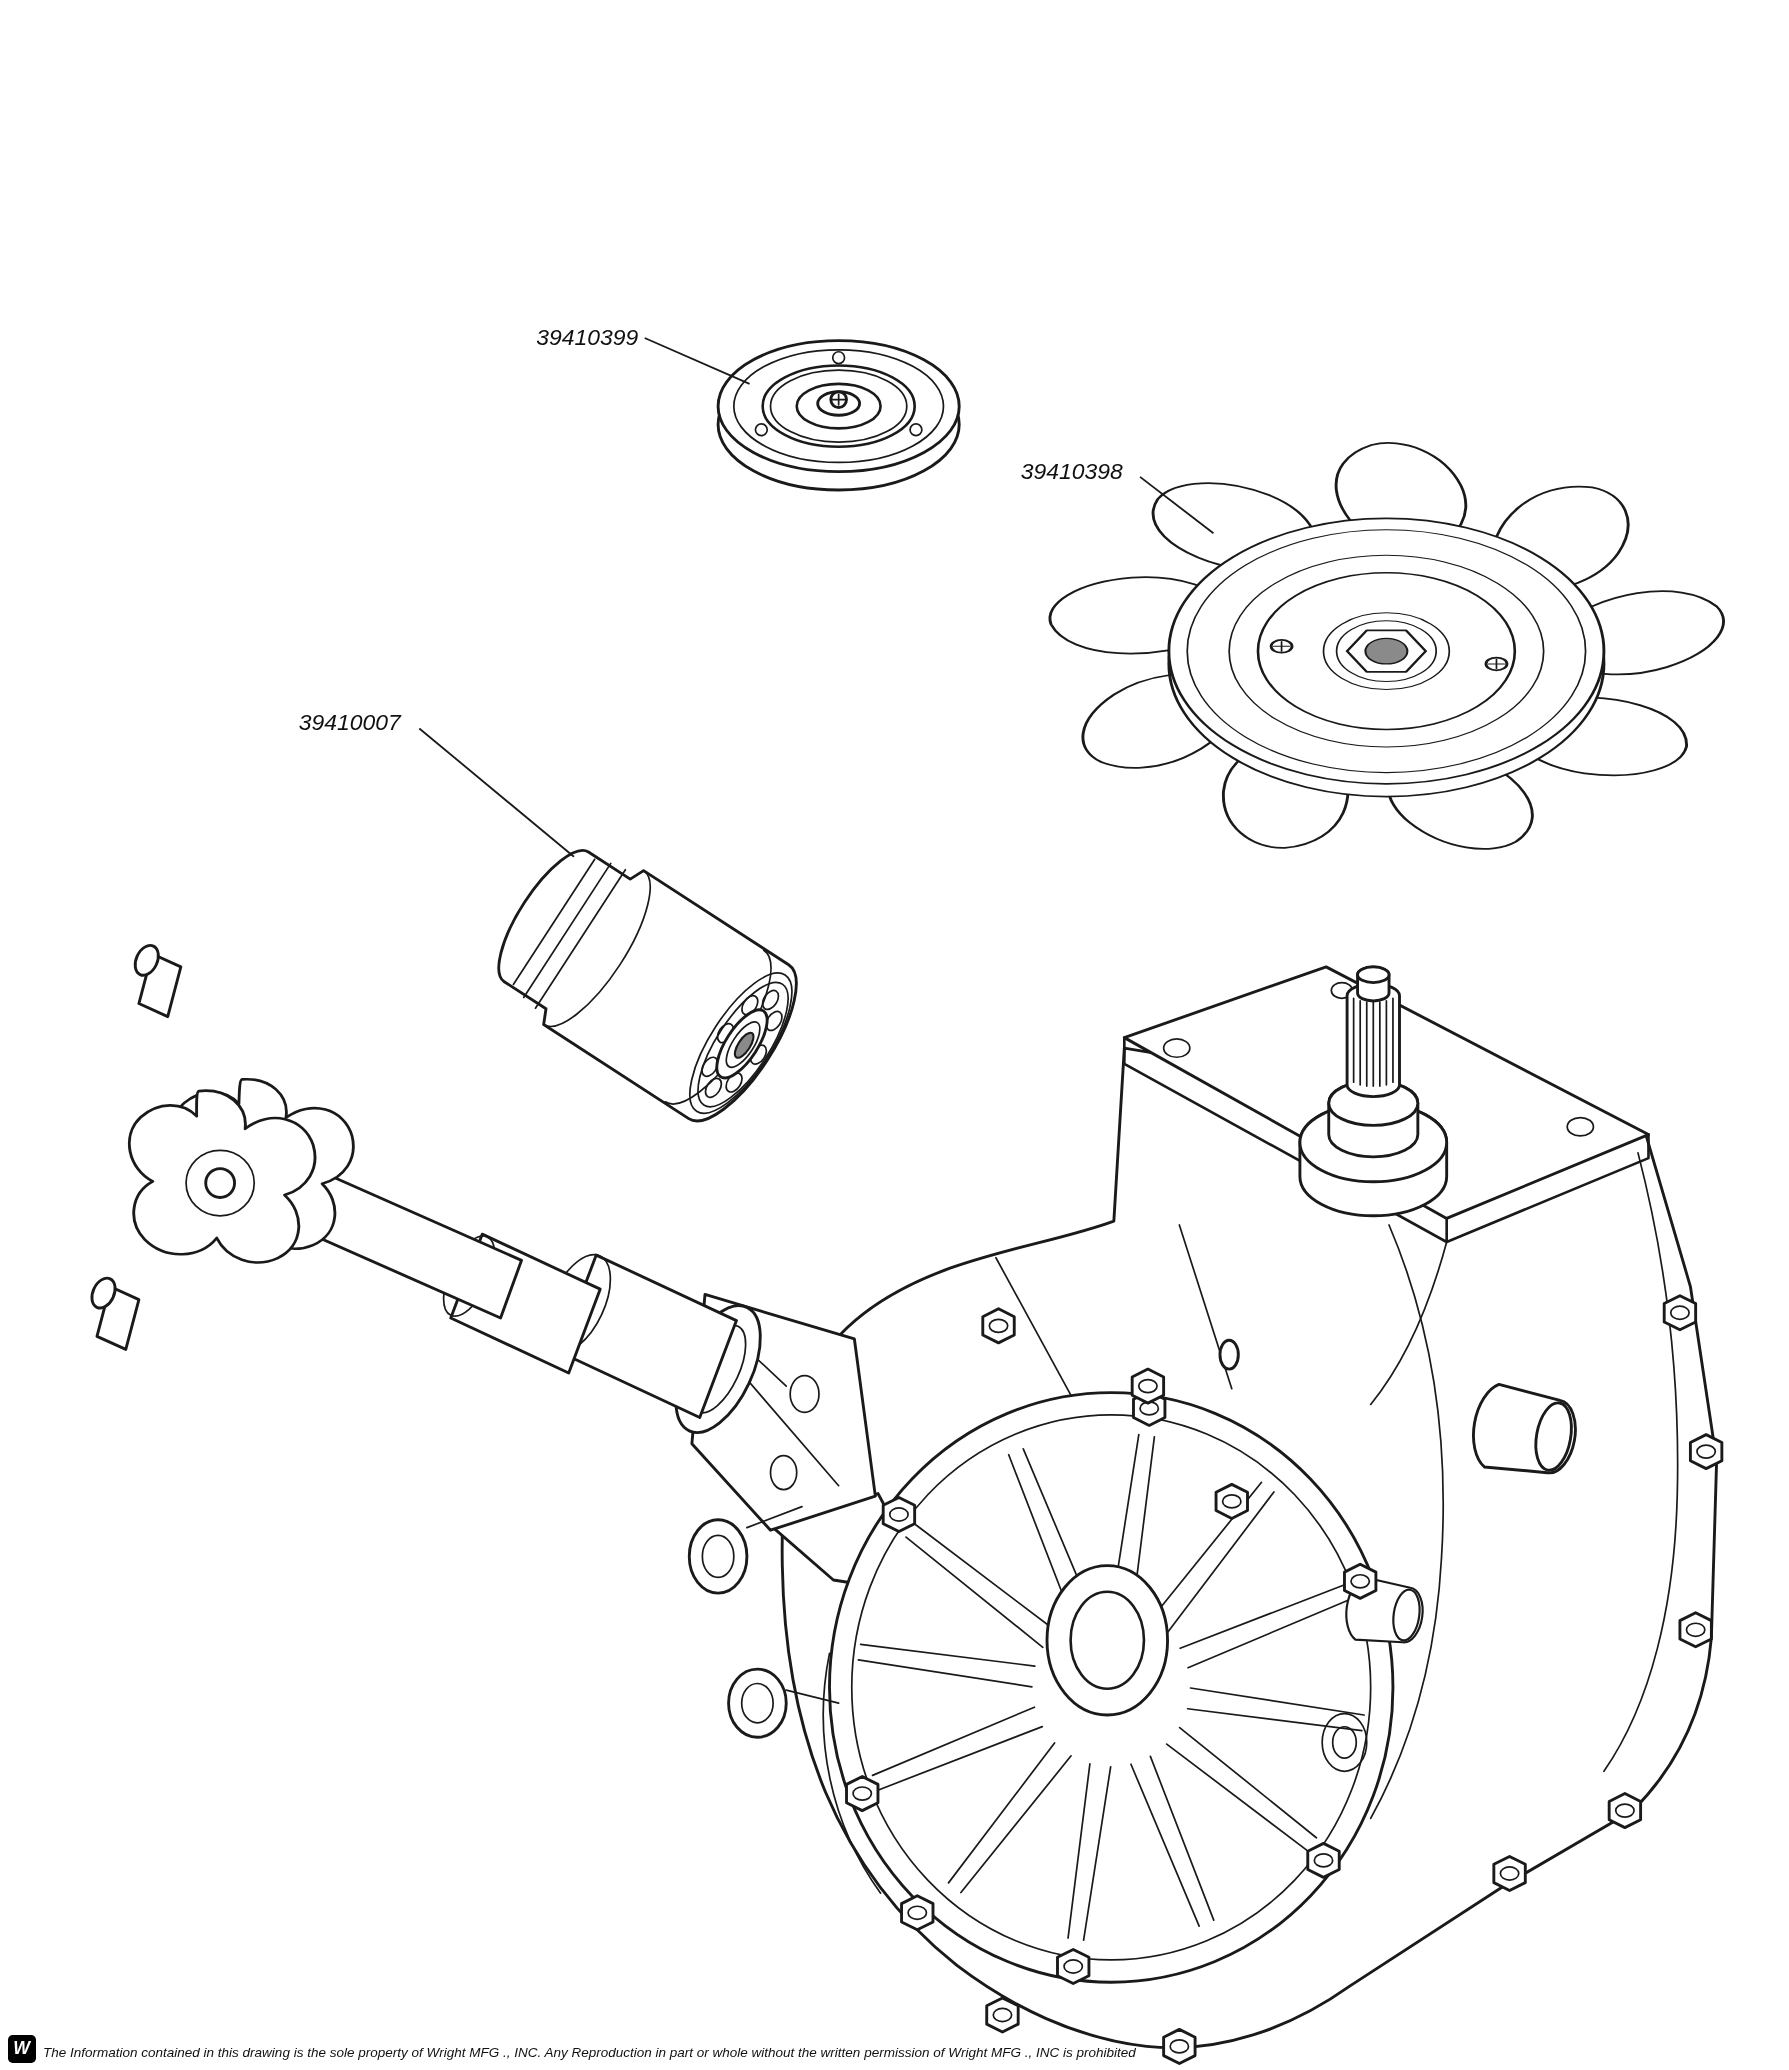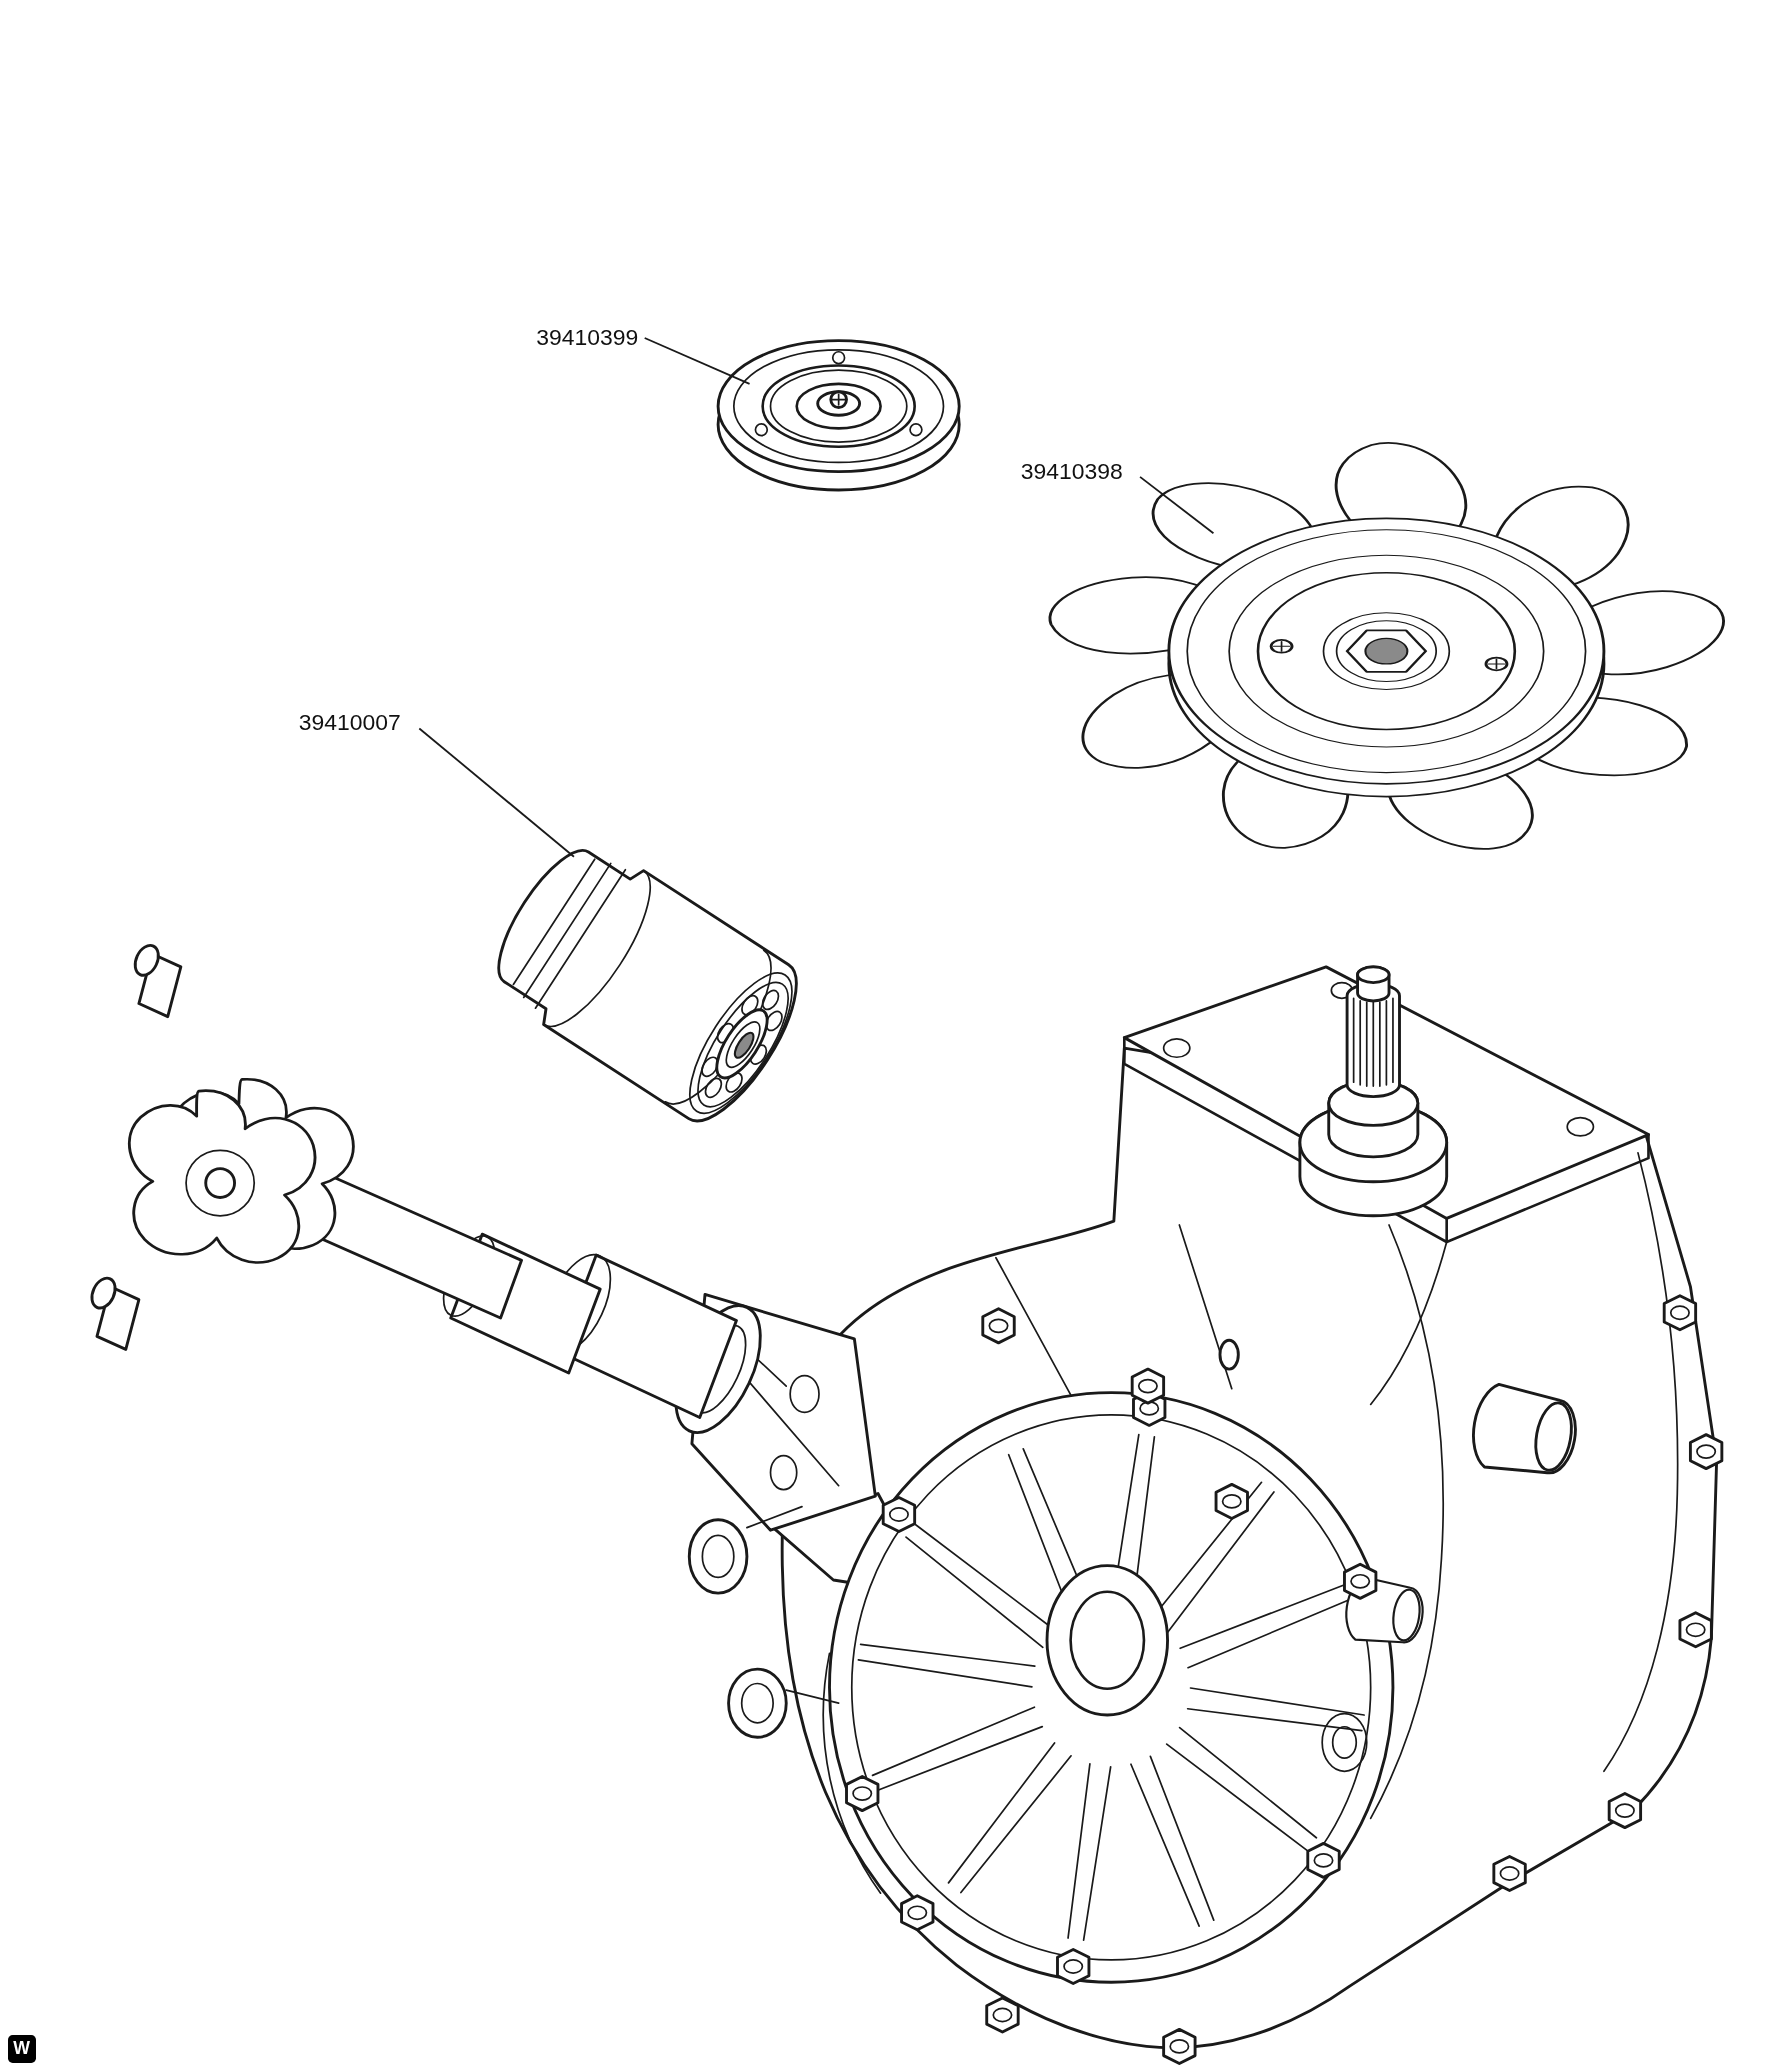"39410399" .page { font-style: none -> italic }
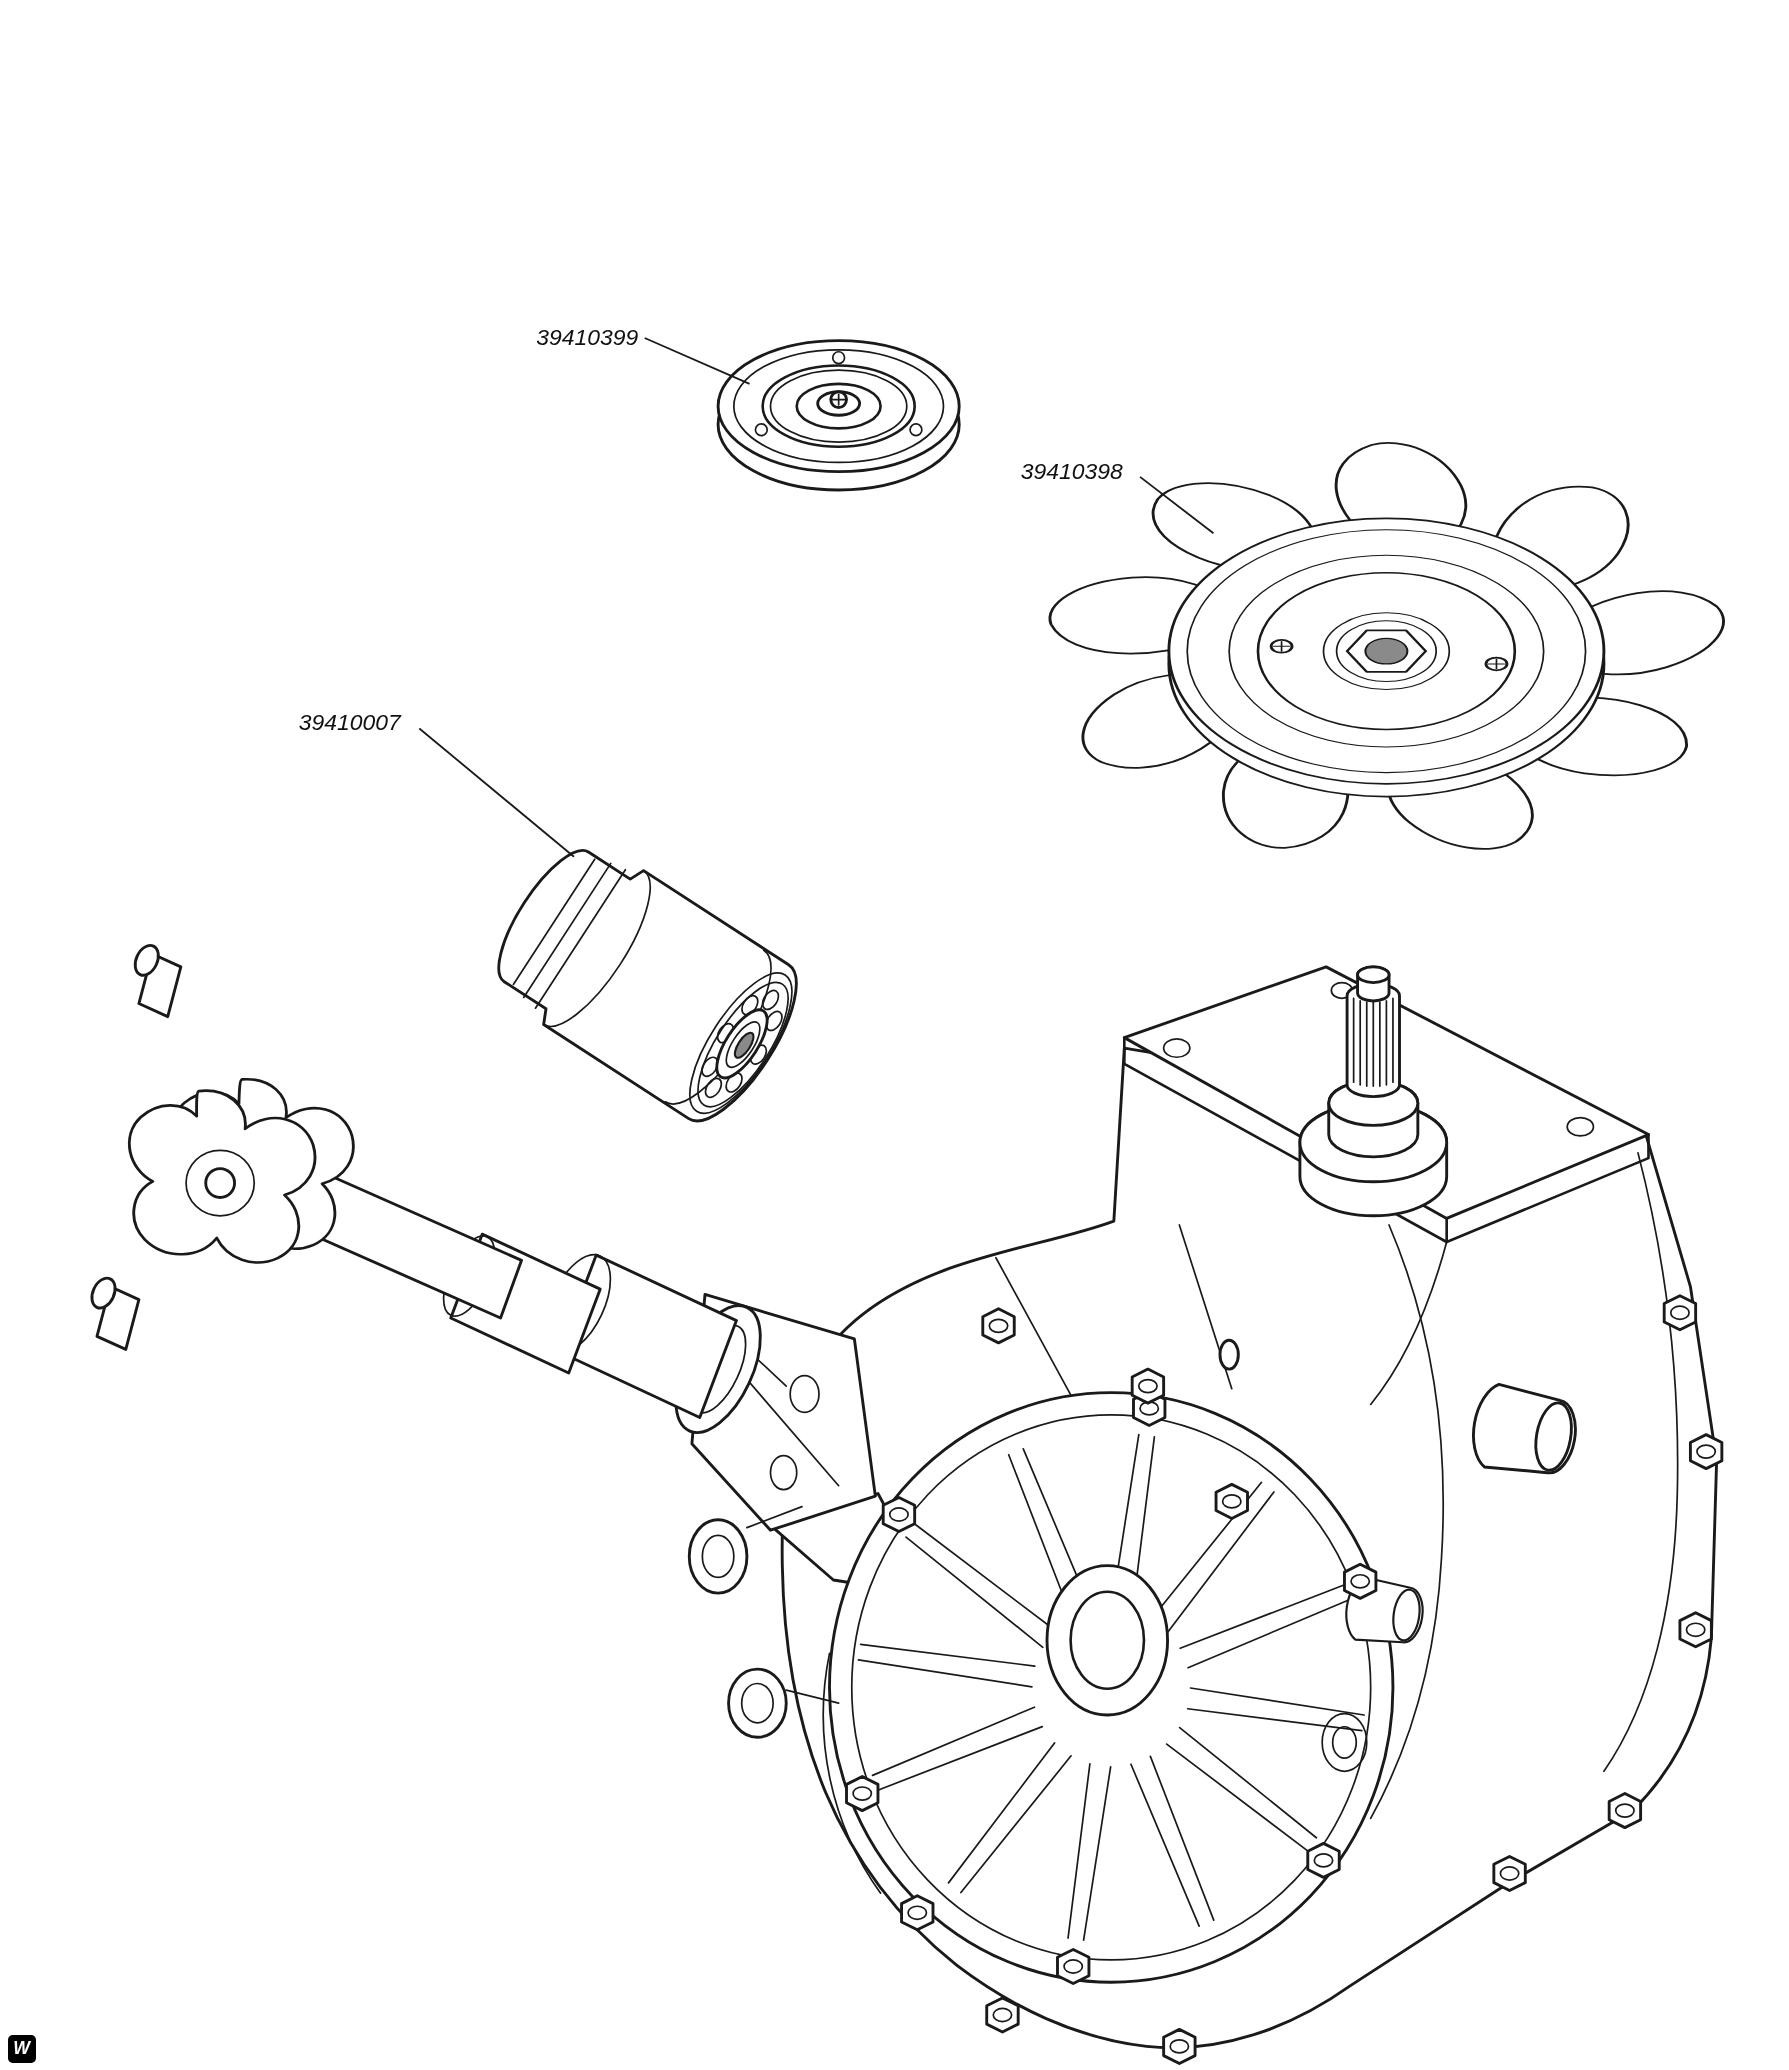"The Information contained in this" div.footer-text { html: none -> <div>The Information contained in this drawing is the sole property of Wright MFG ., INC. Any Reproduction in part or whole without the written permission of Wright MFG ., INC is prohibited</div> }
